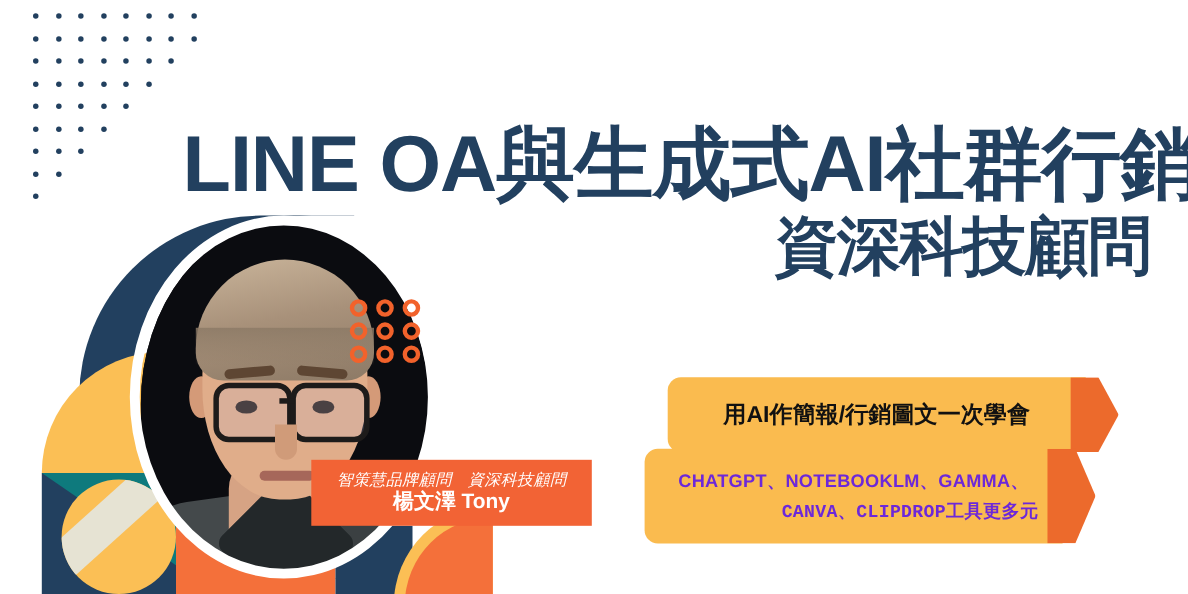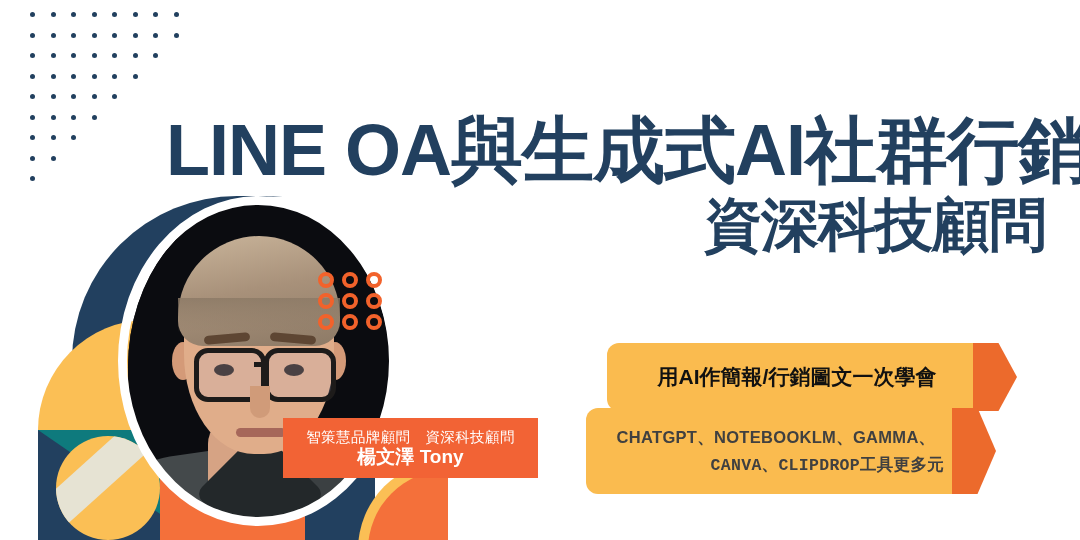"智策慧品牌顧問 資深科技顧問" #name-plate .role { font-style: none -> italic }
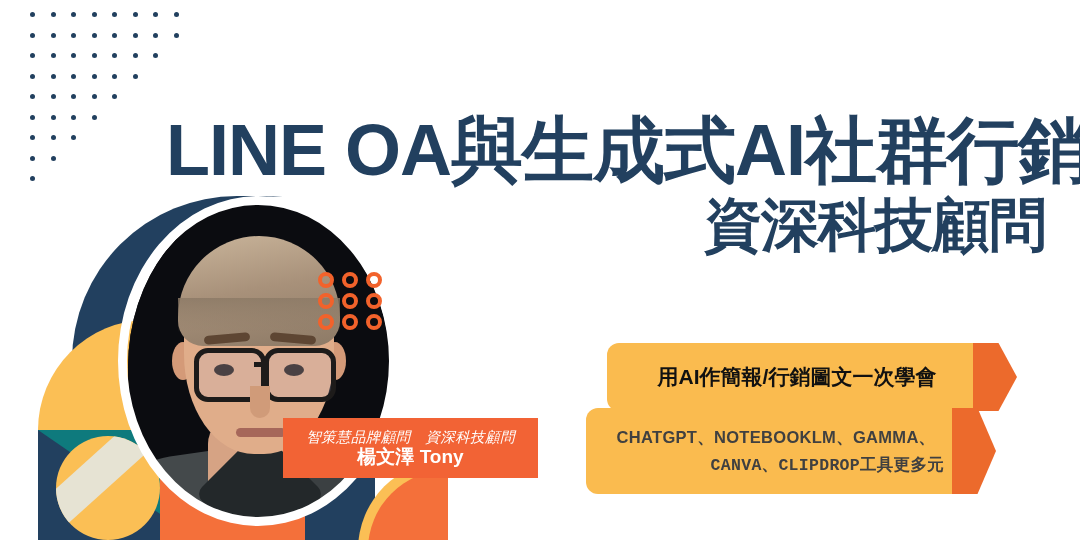"CHATGPT、NOTEBOOKLM、GAMMA、" #banner-2 .txt { color: #404040 -> #6d28d9 }
